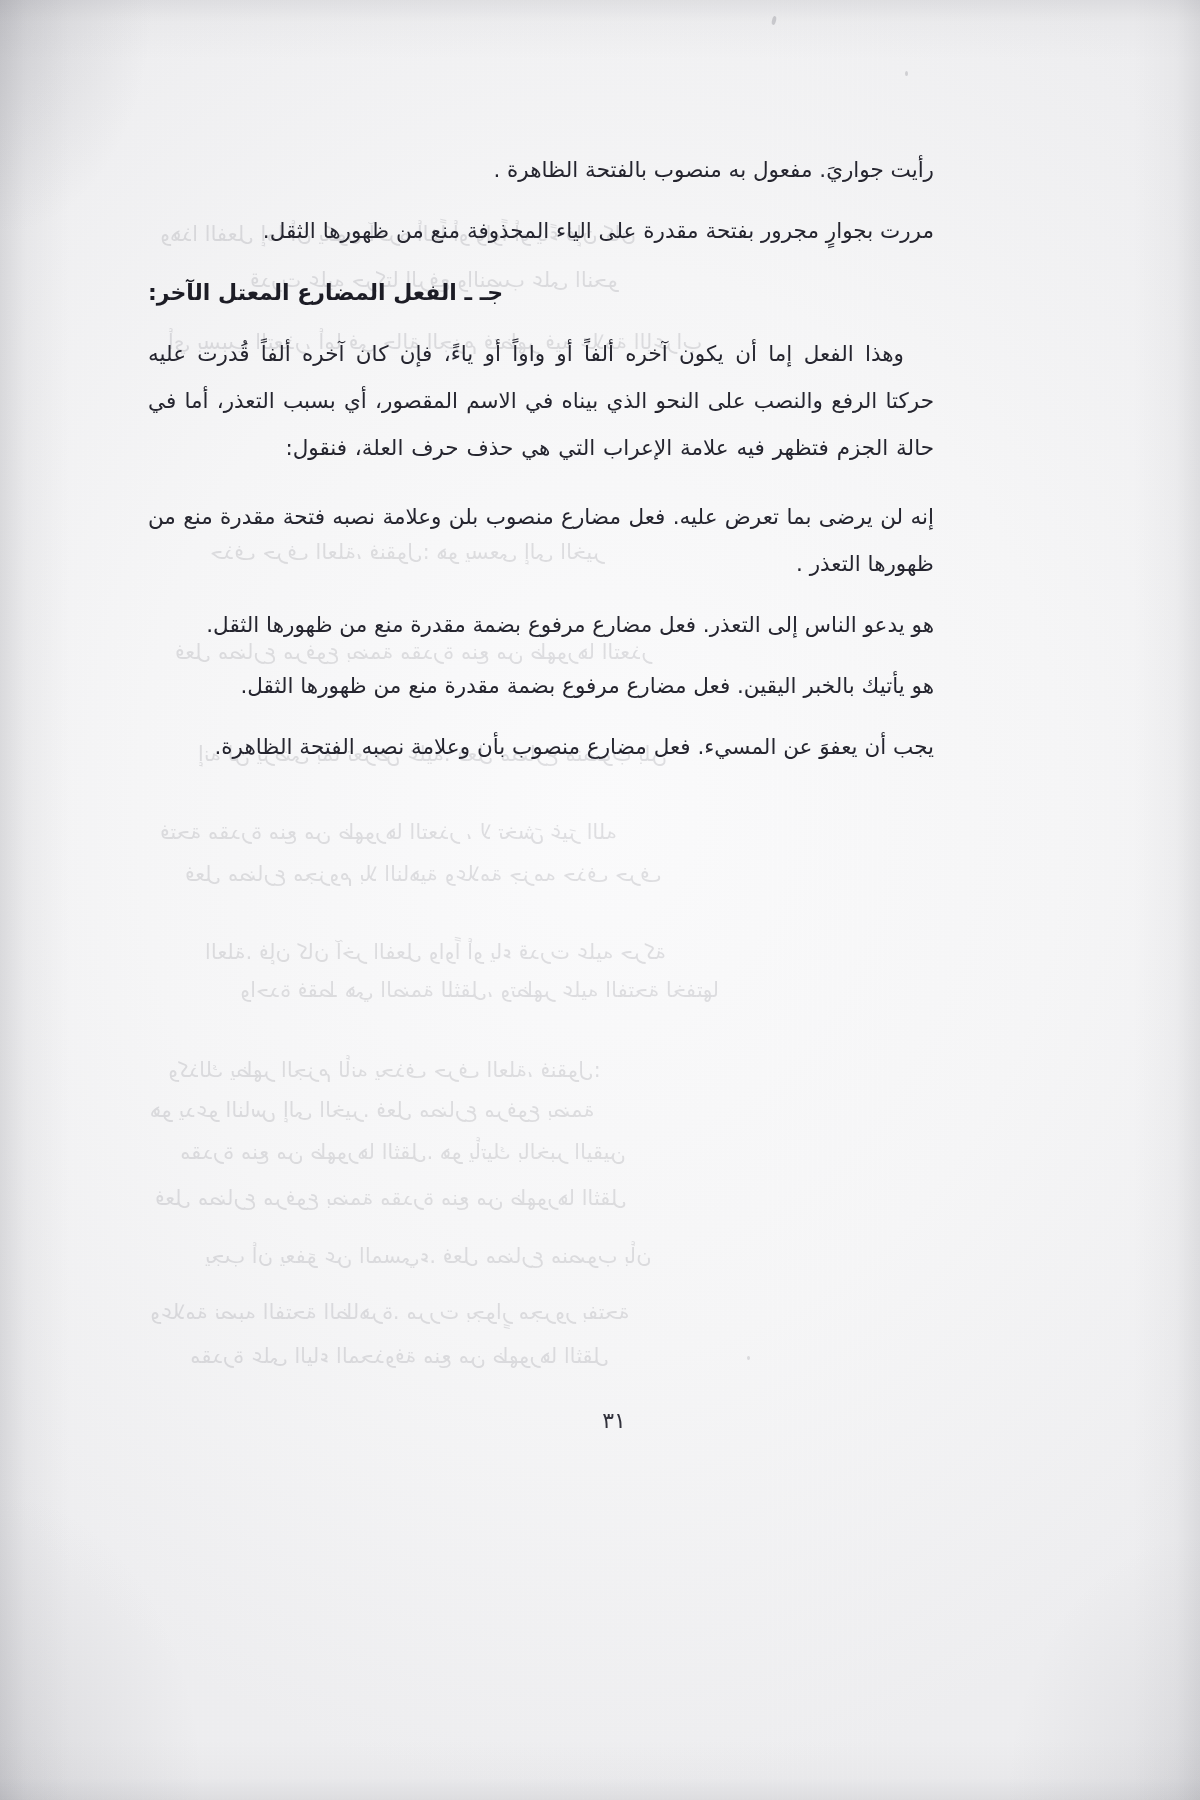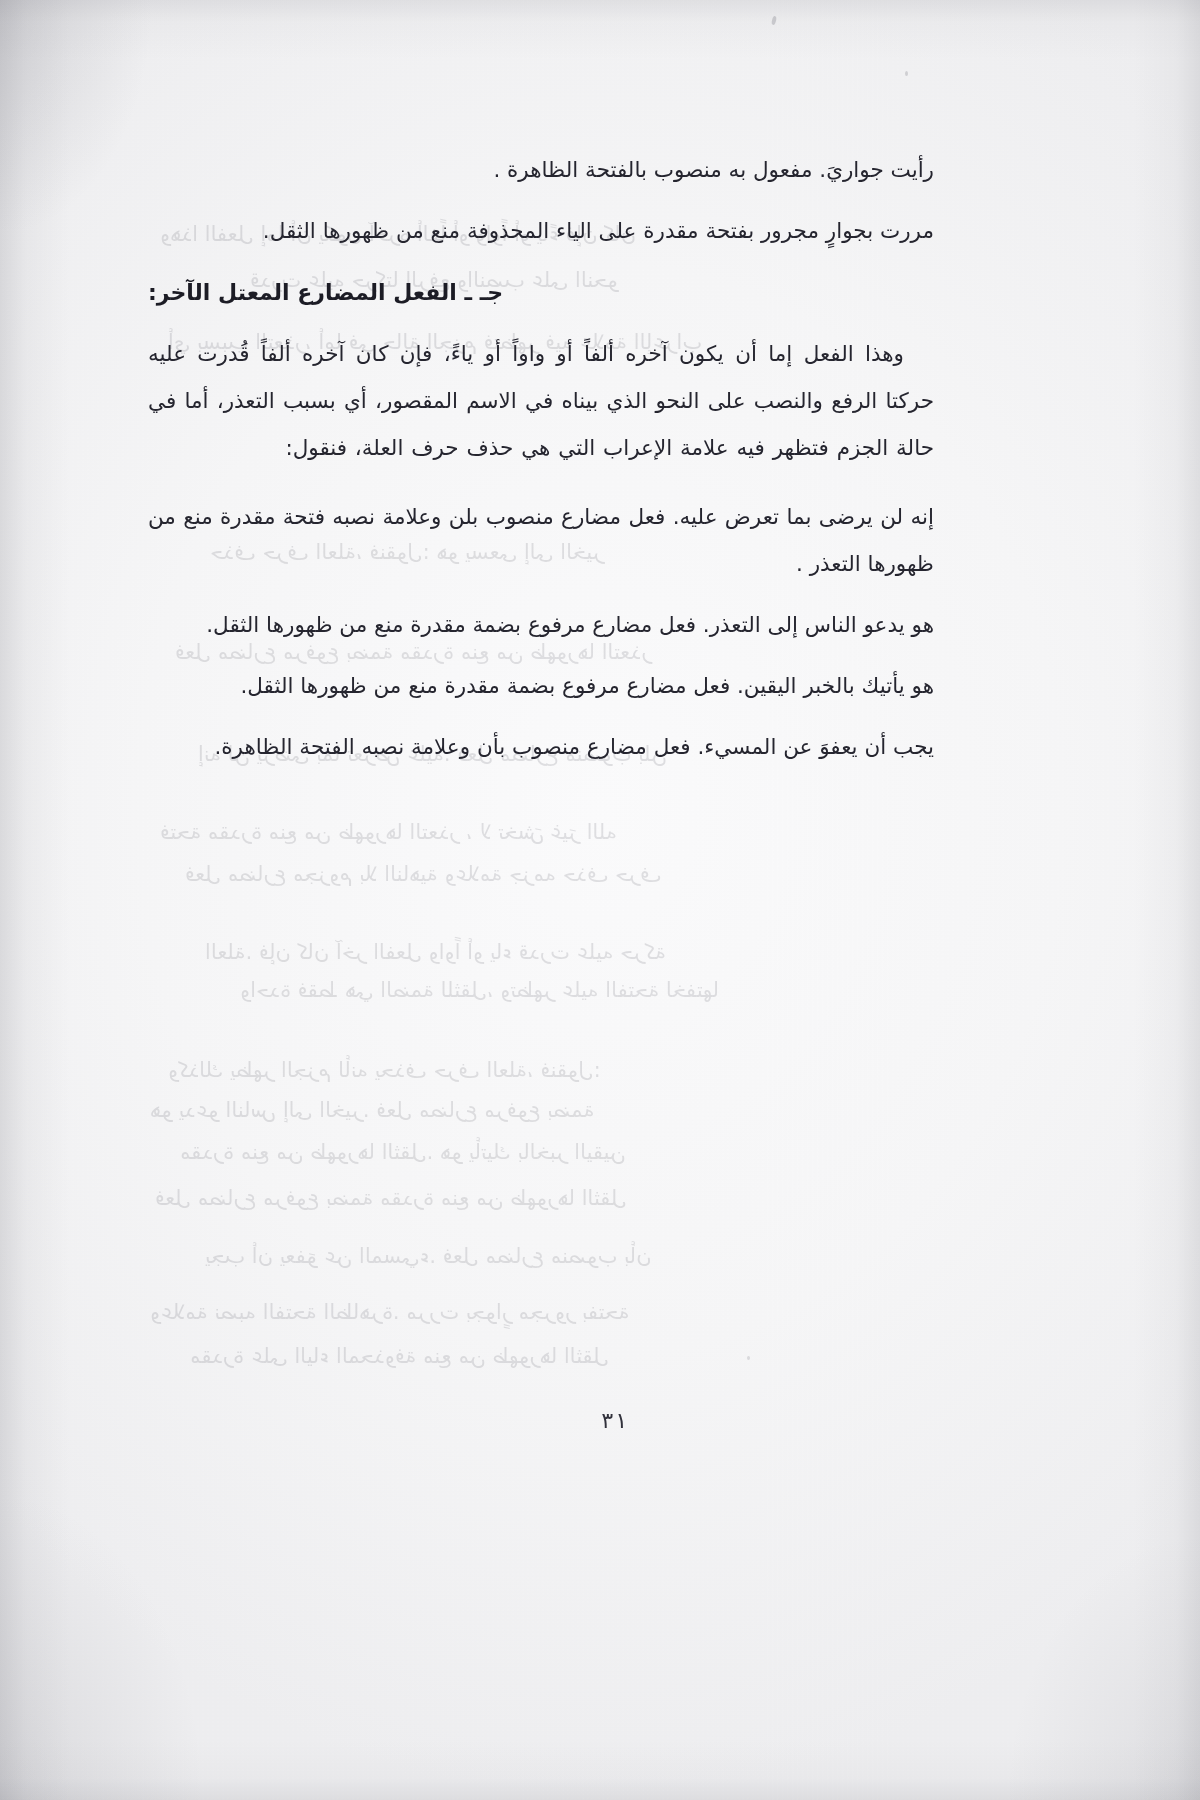"٣١" .folio { font-family: Liberation Mono, monospace -> Liberation Sans, sans-serif }
